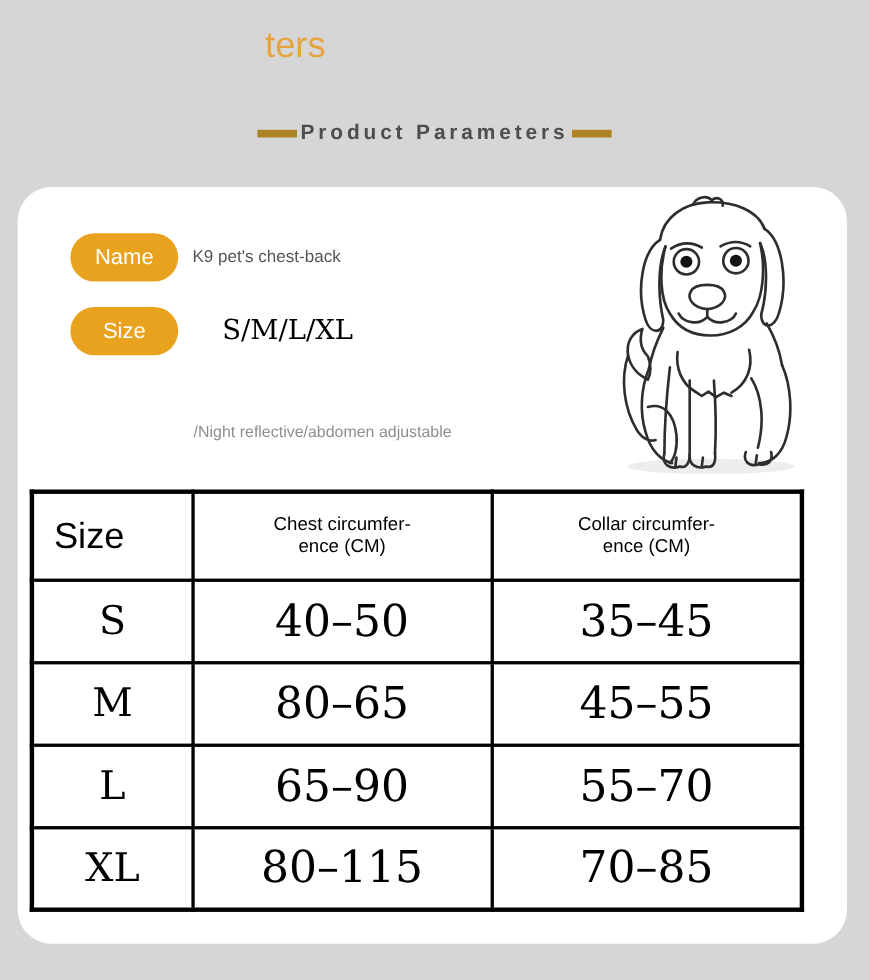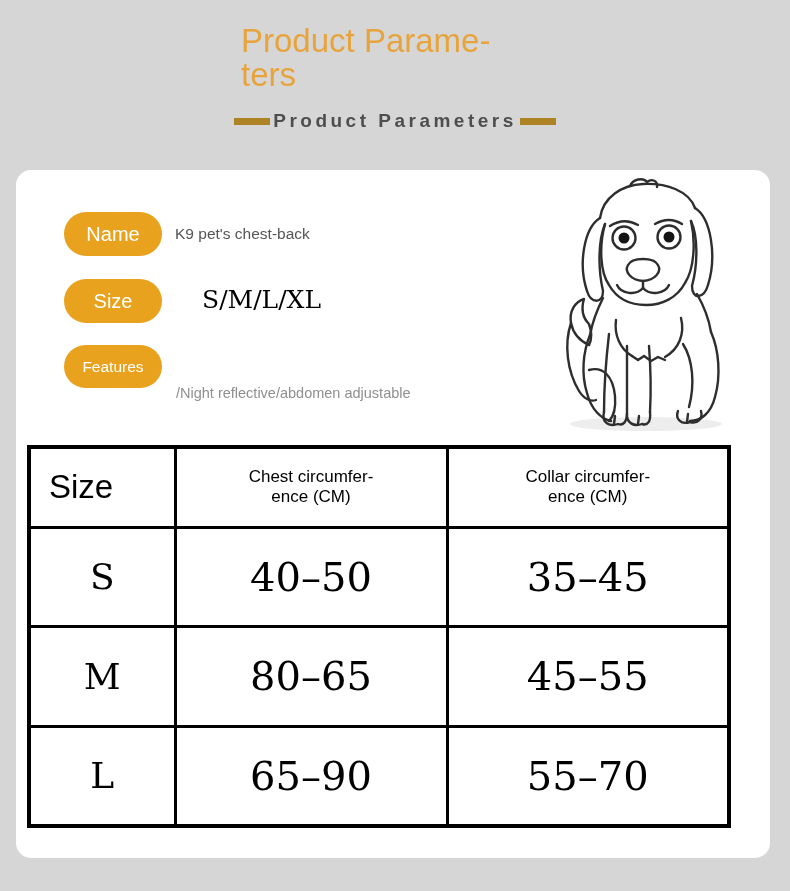"Product Parame-" div { html: <div>Product Parame-</div> -> none }
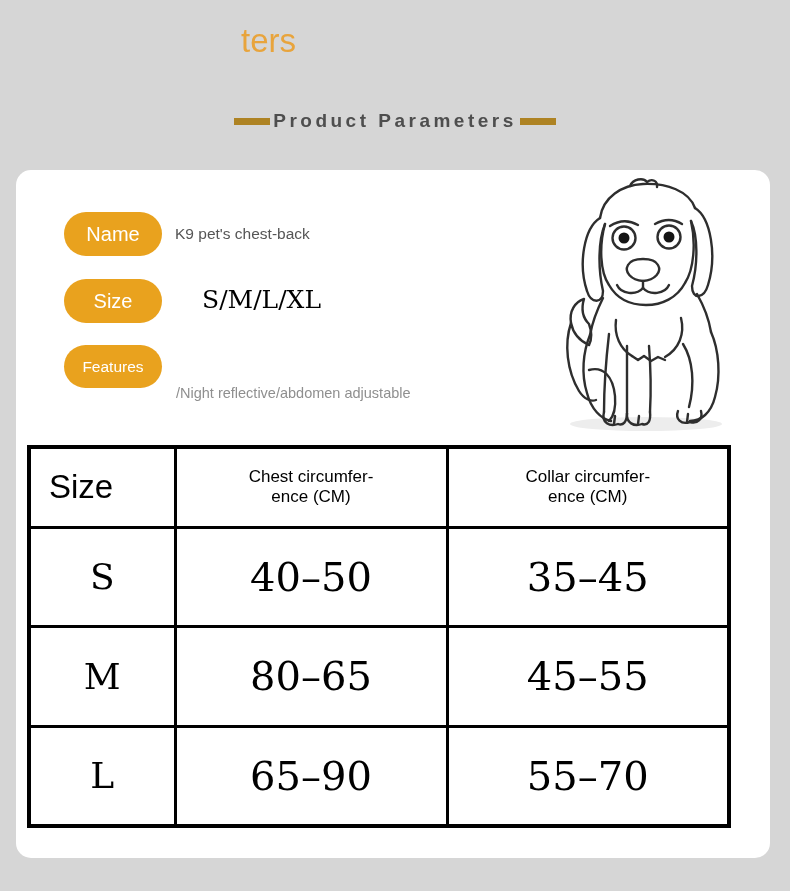"Name" .card { border-radius: 15px -> 31px }
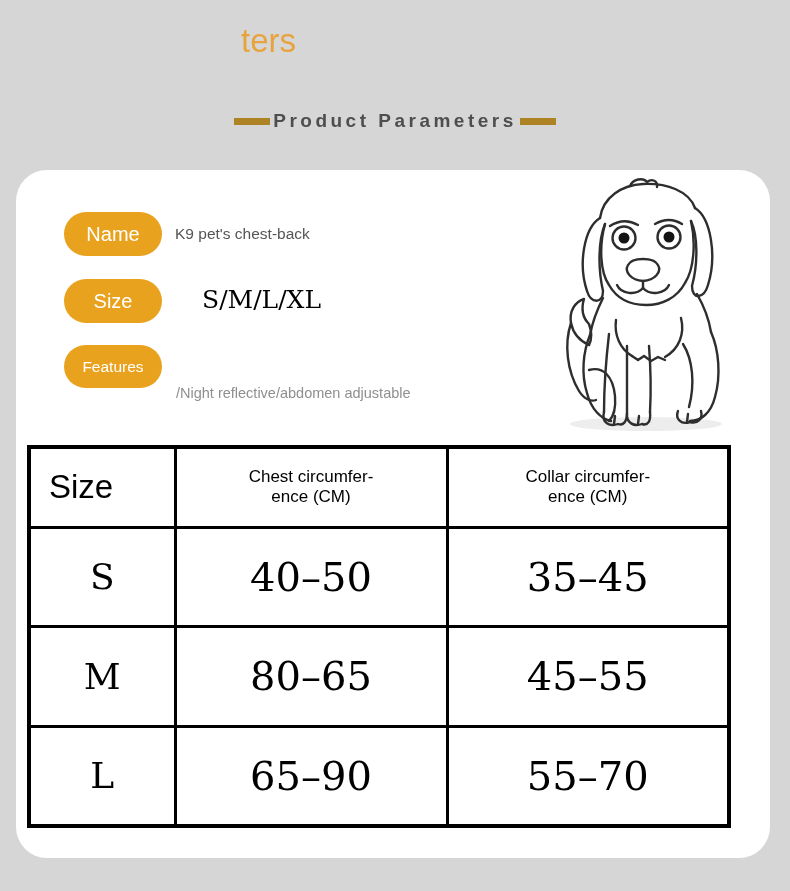"Features" div.pill { html: <div> <span>Features</span> </div> -> none }
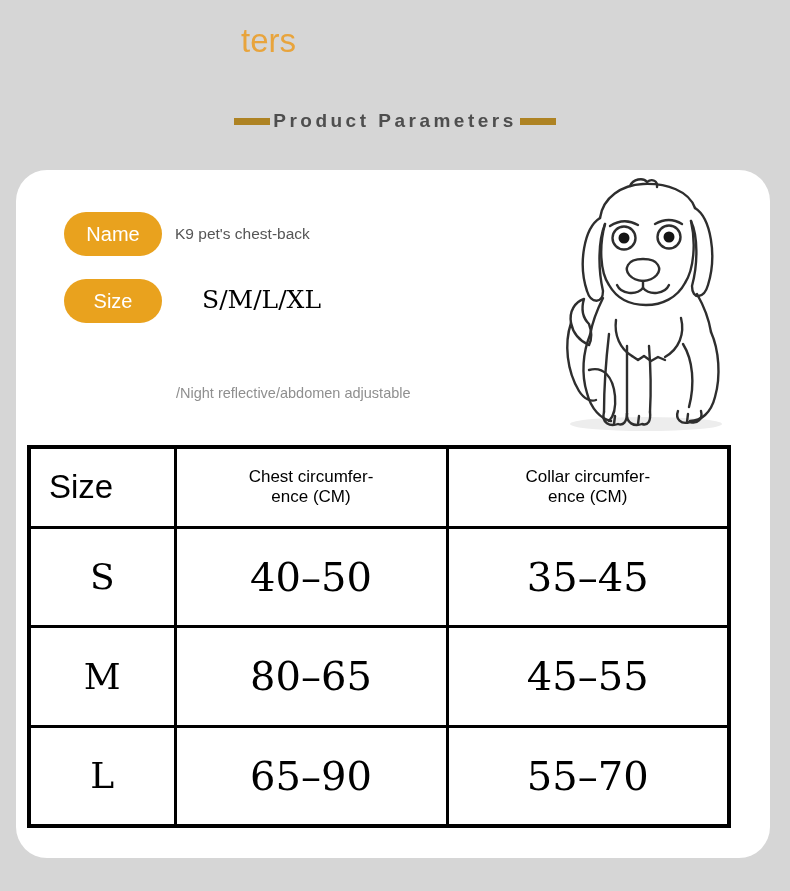"XL" tr { html: none -> <tr> <td>XL</td> <td>80–115</td> <td>70–85</td> </tr> }
